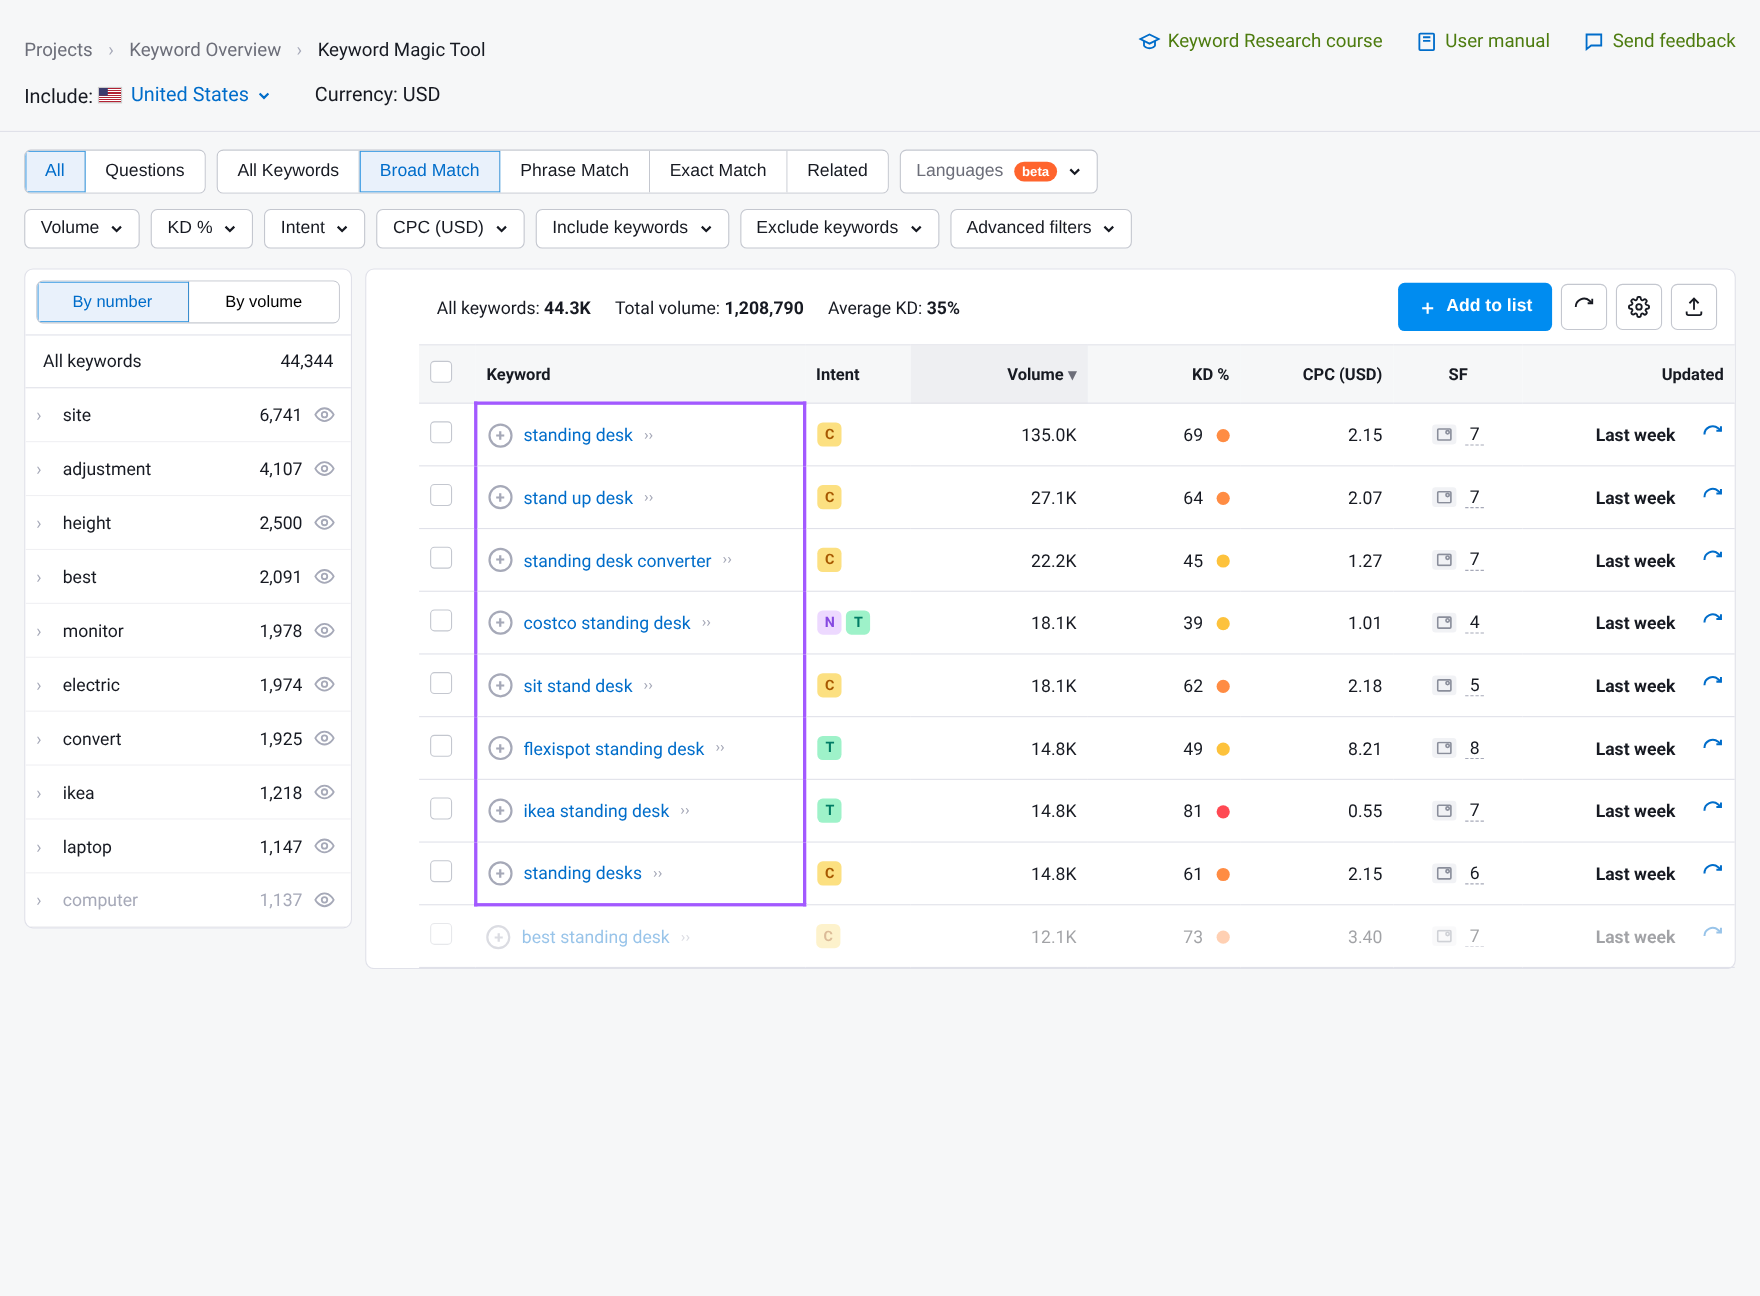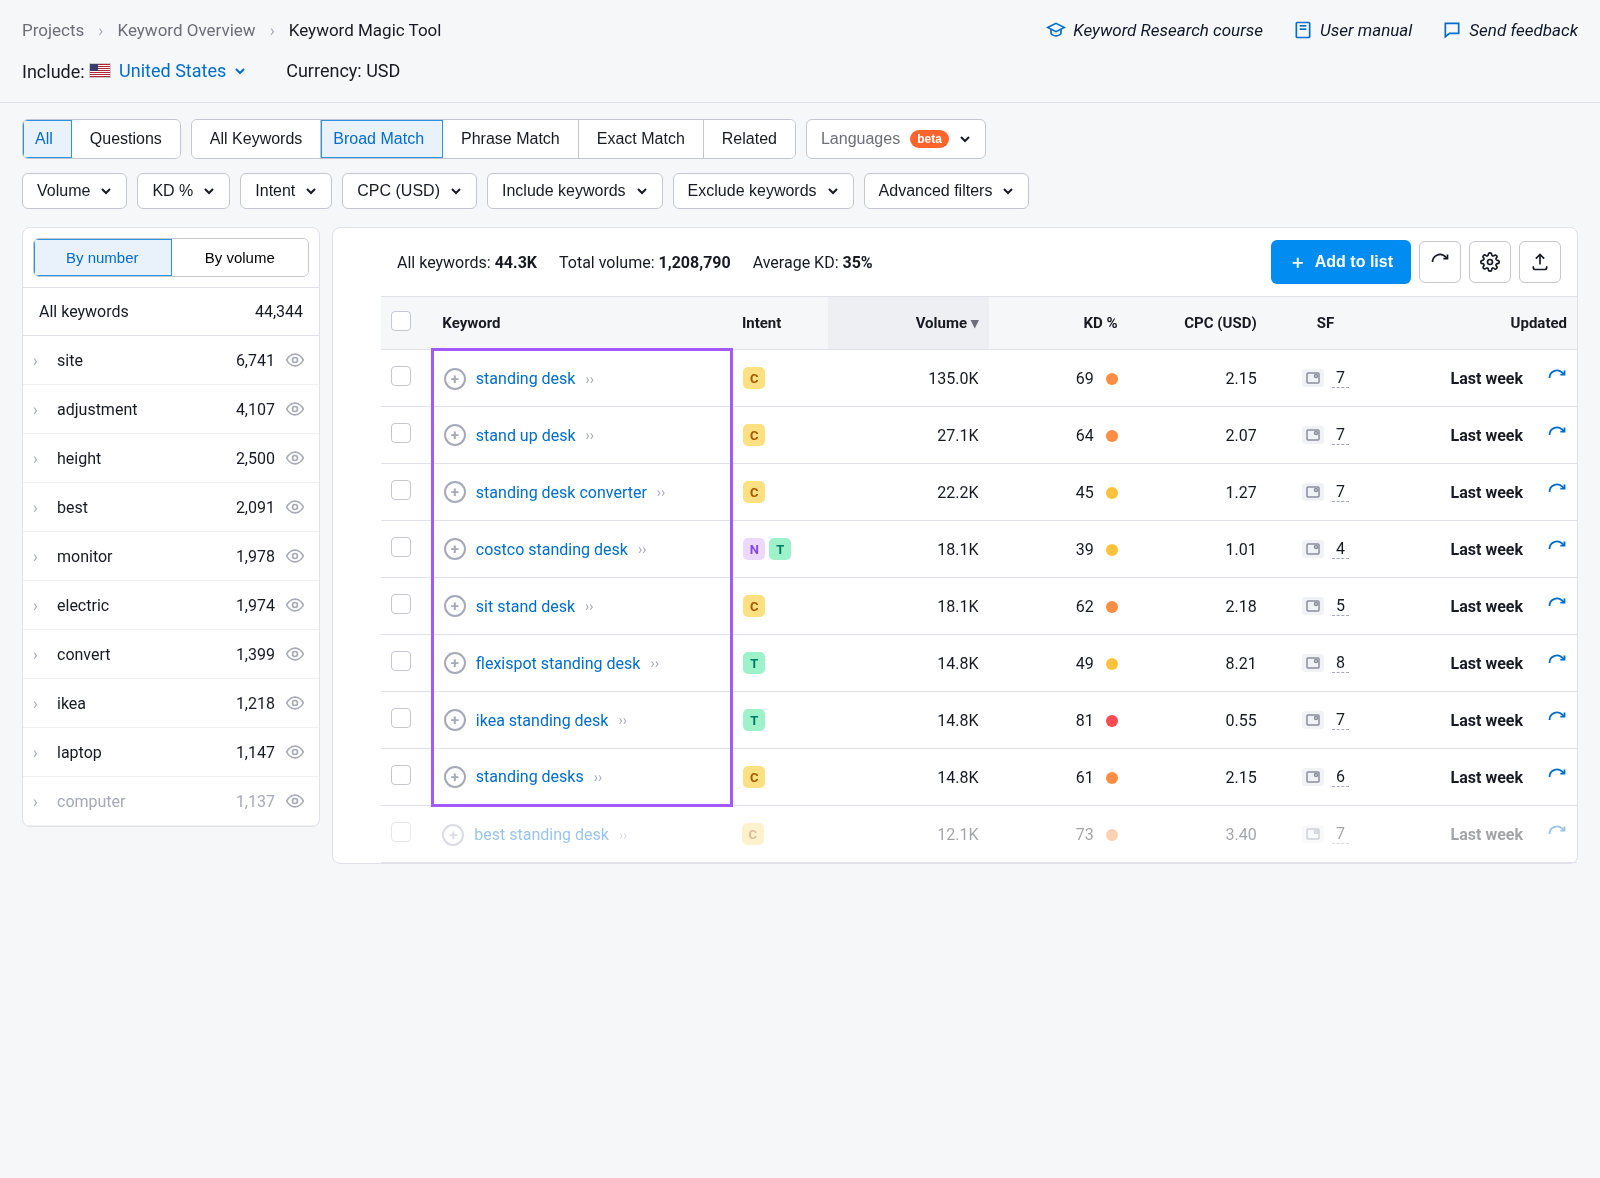"Projects" .breadcrumb { margin-top: none -> 16px }
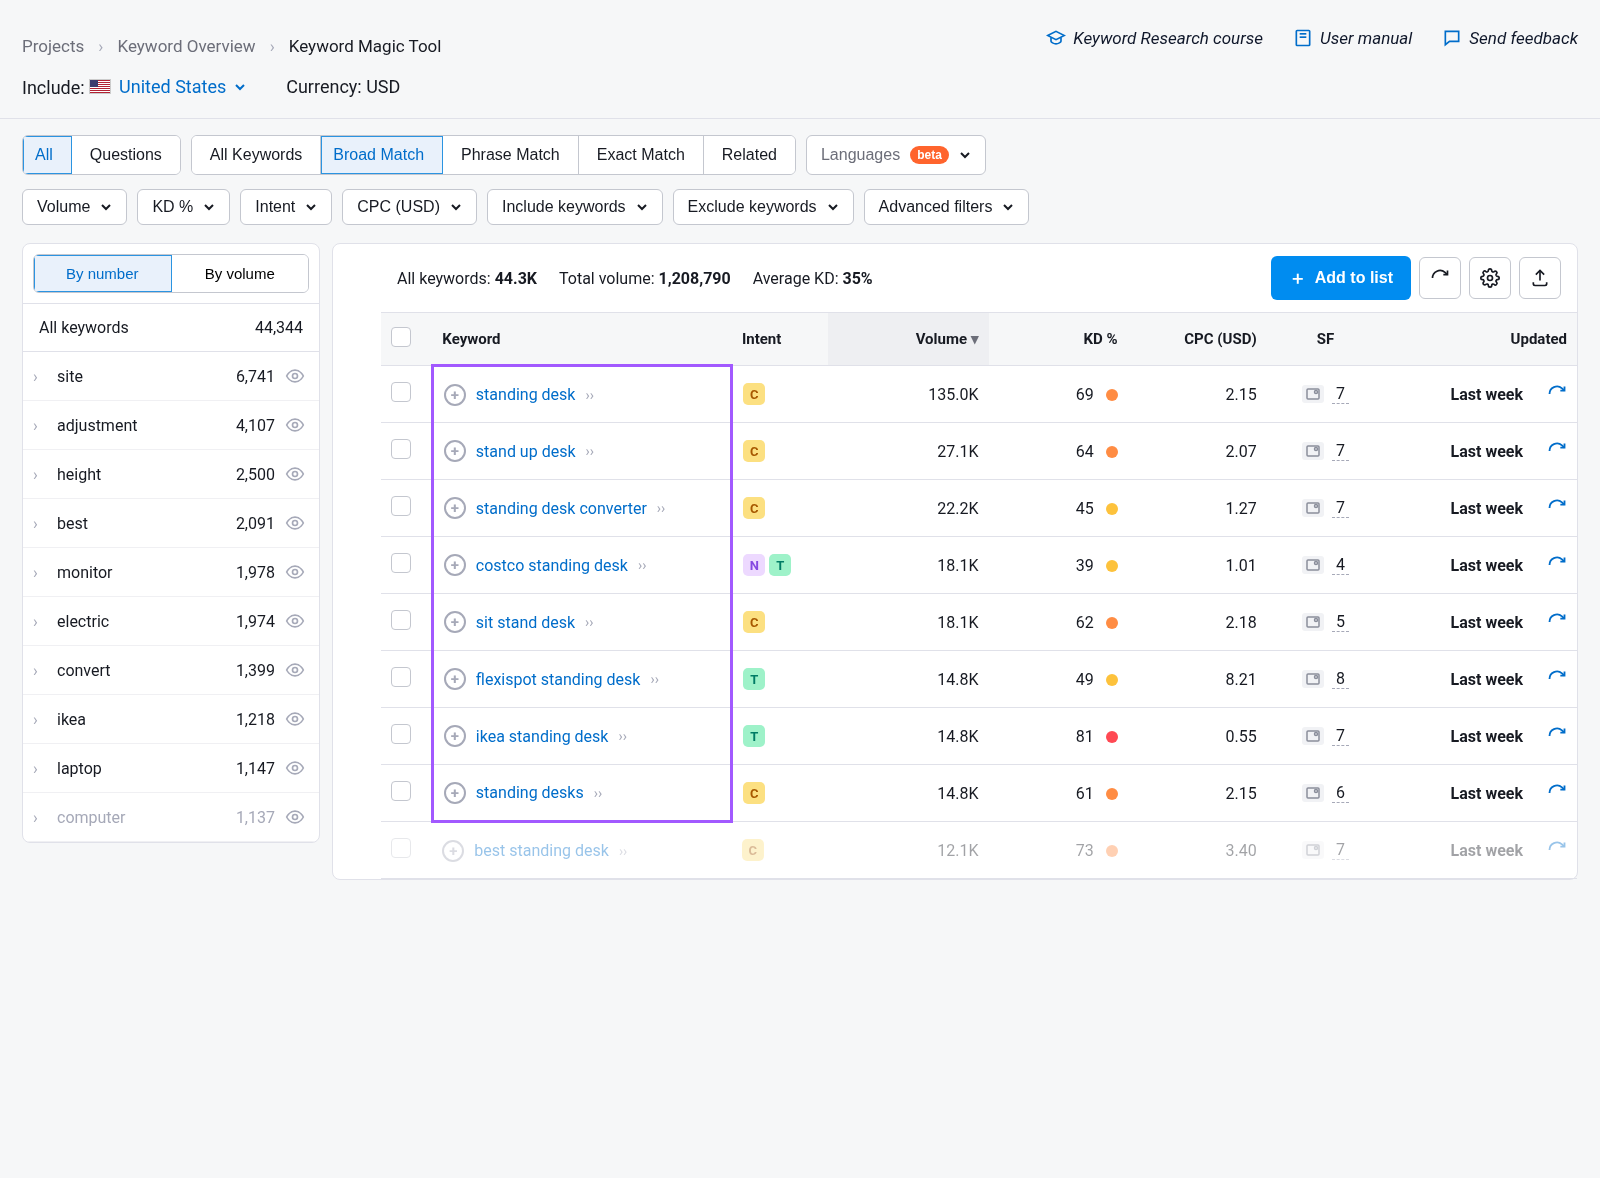"Keyword Research course" .toplinks a { color: #0f172a -> #4d7c0f; font-style: italic -> none }
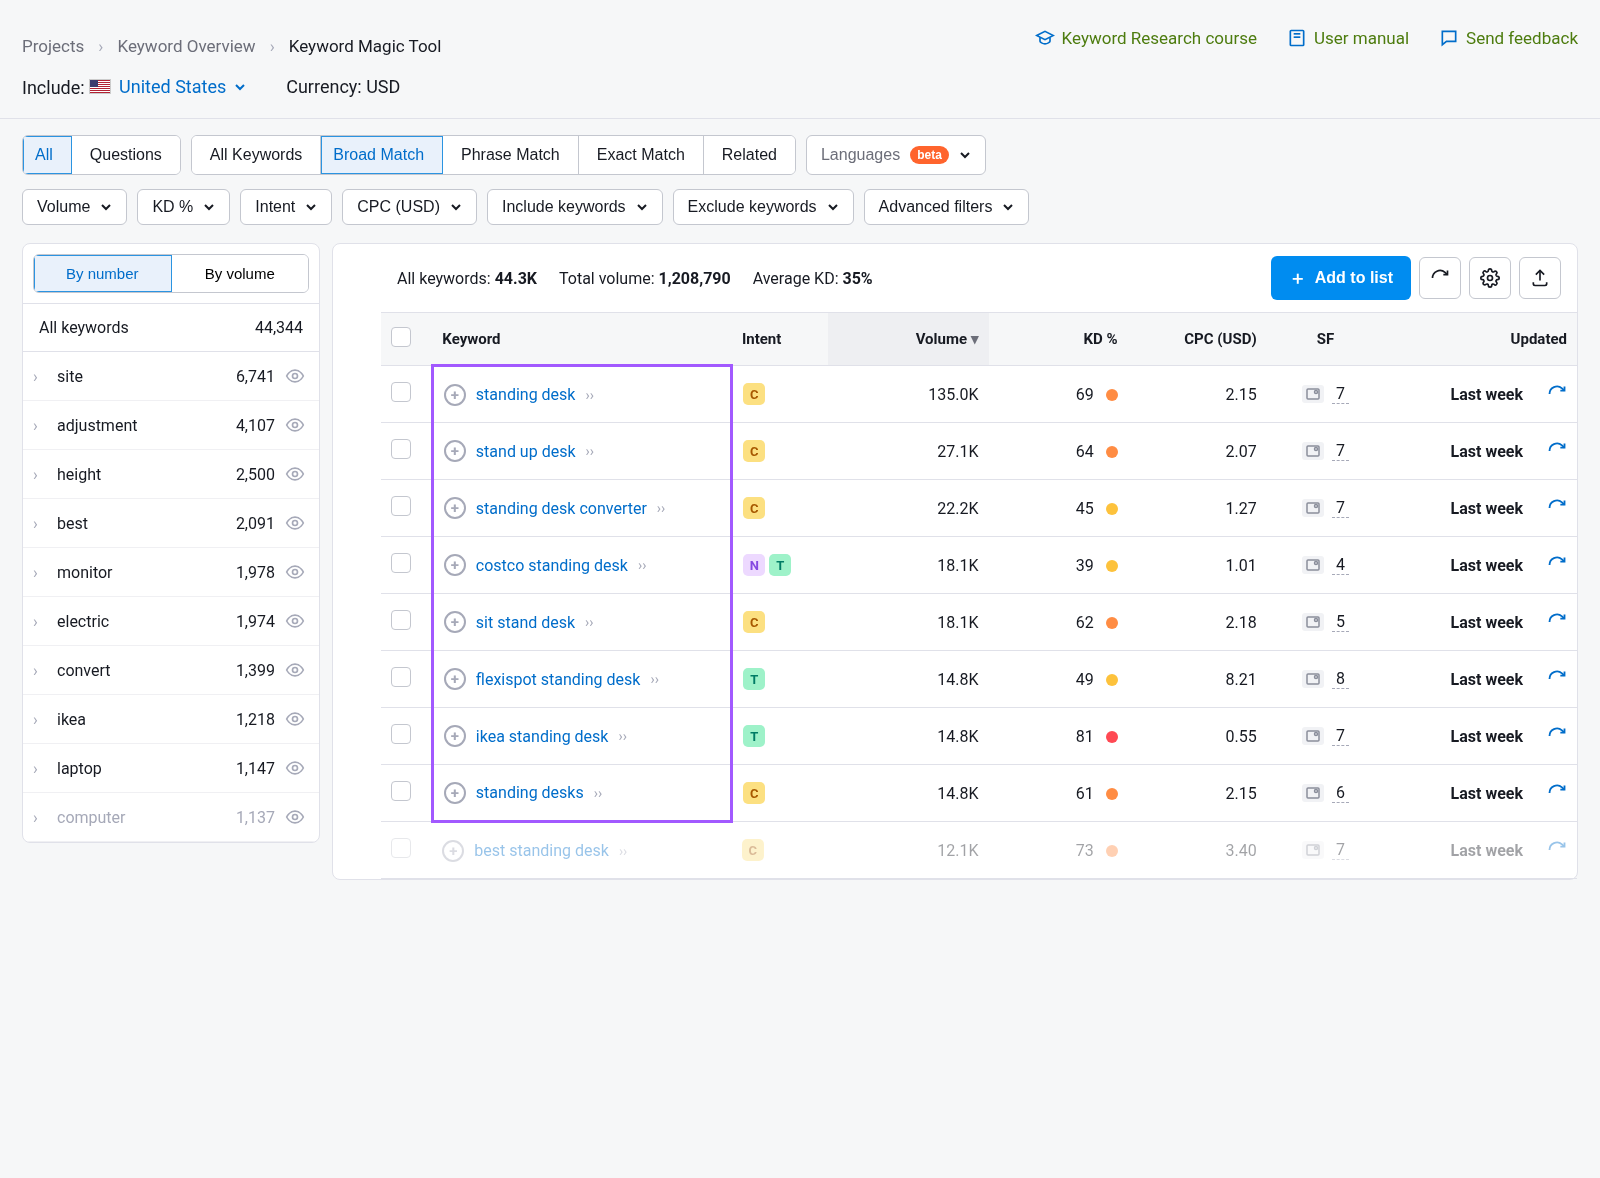"All" .tabgroup button.active { padding-left: 12px -> none }
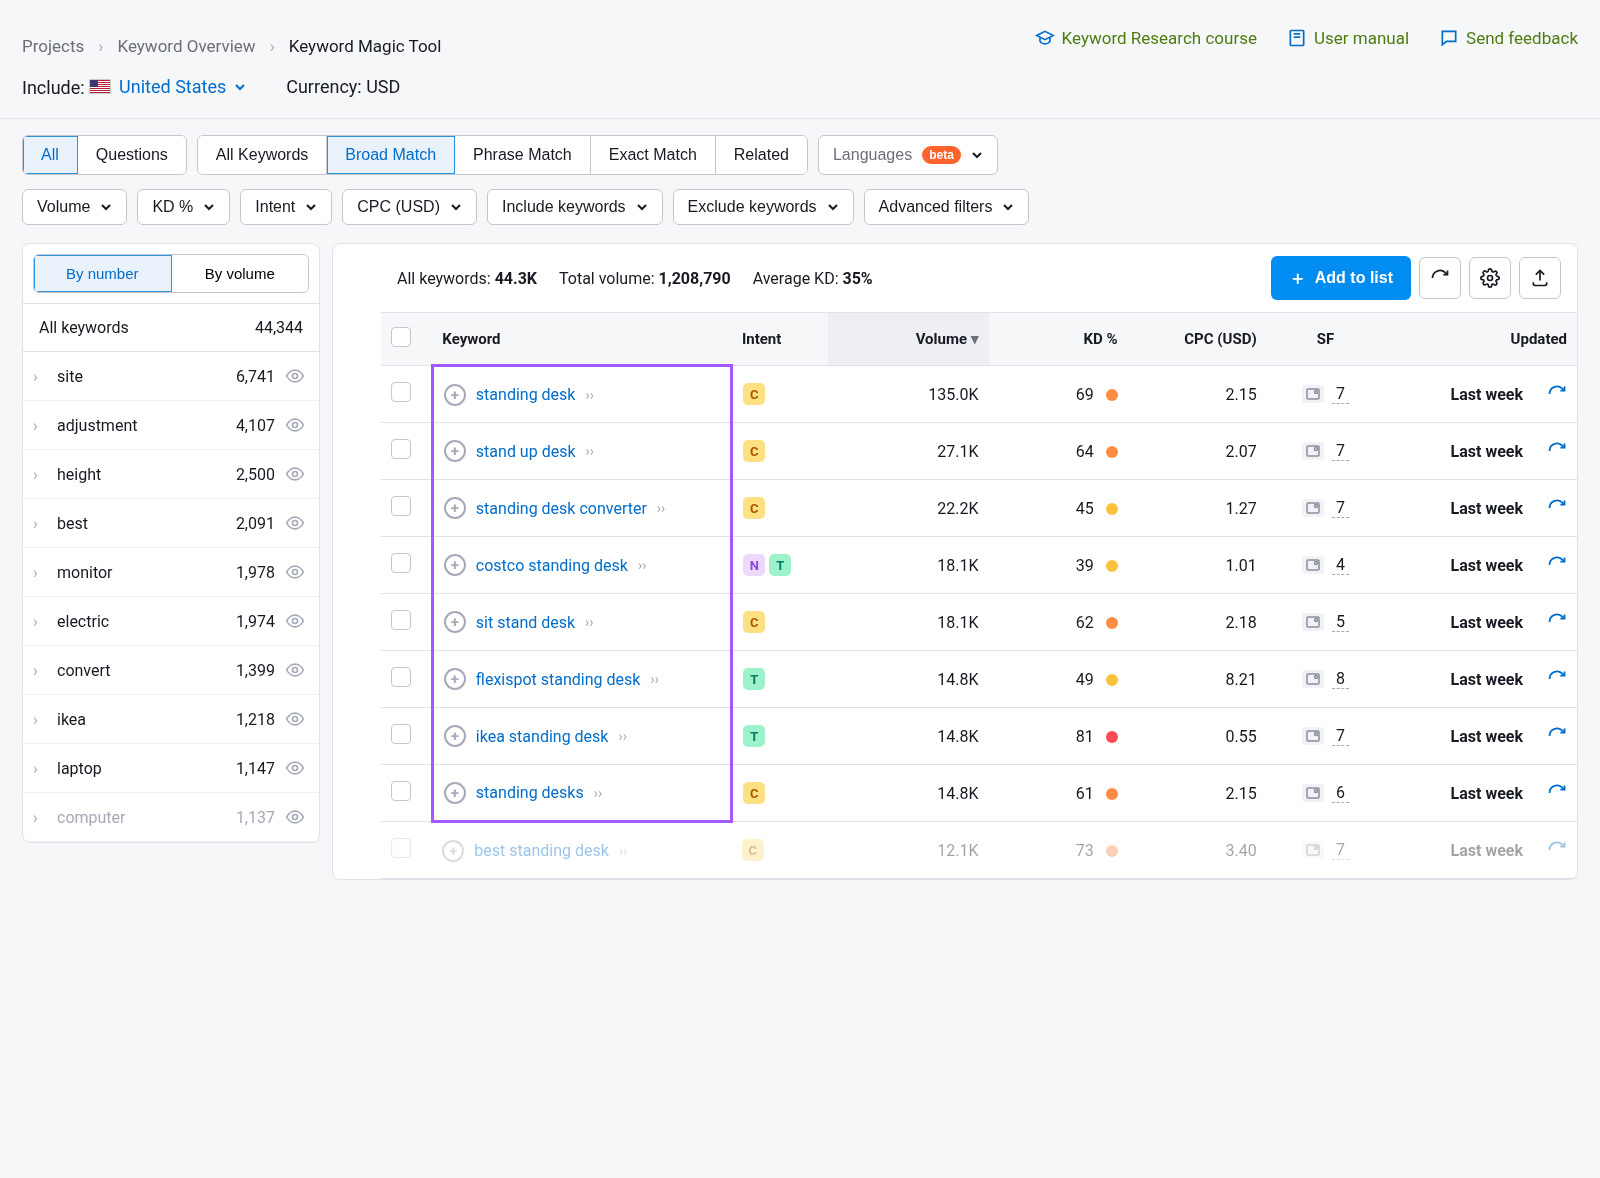"1,399" span.count { text: 1,399 -> 1,925 }
